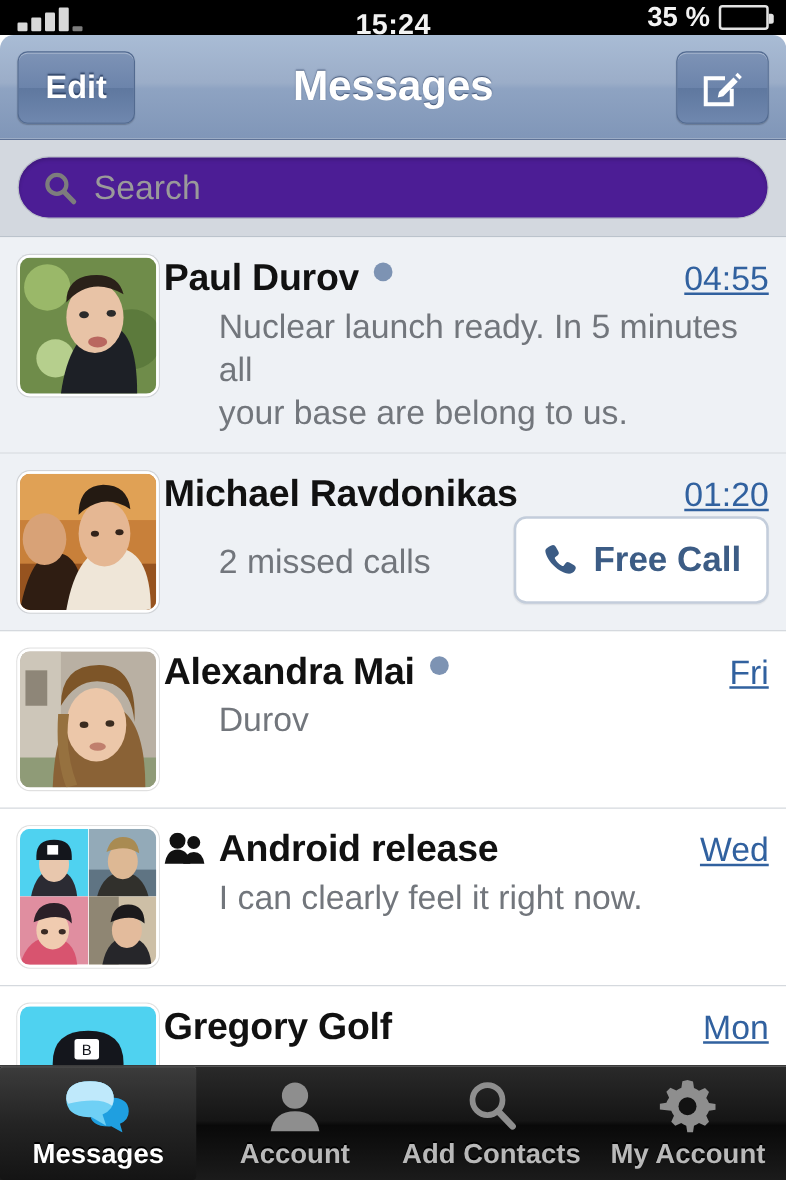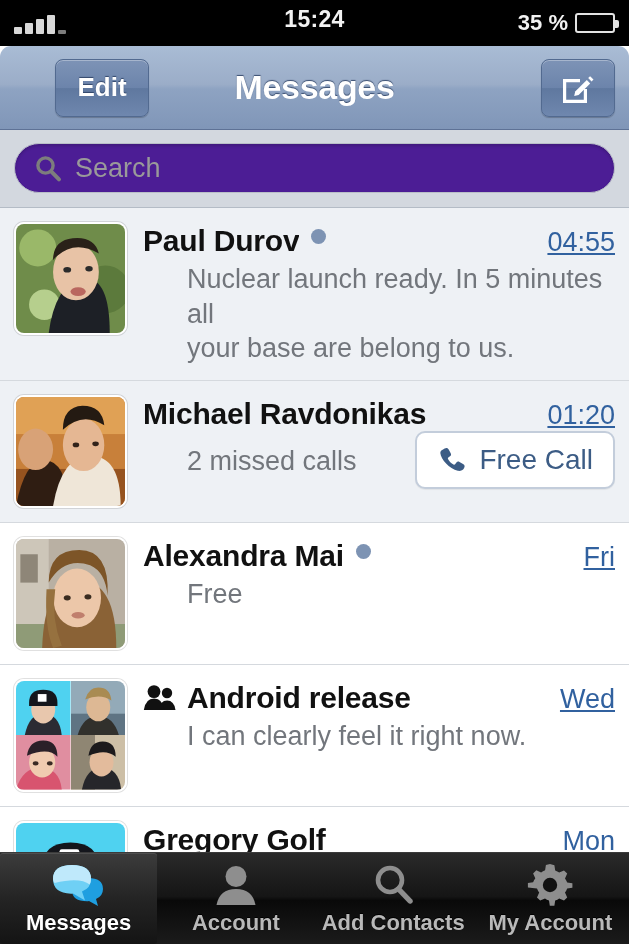"15:24" #status-bar { height: 46px -> 28px }
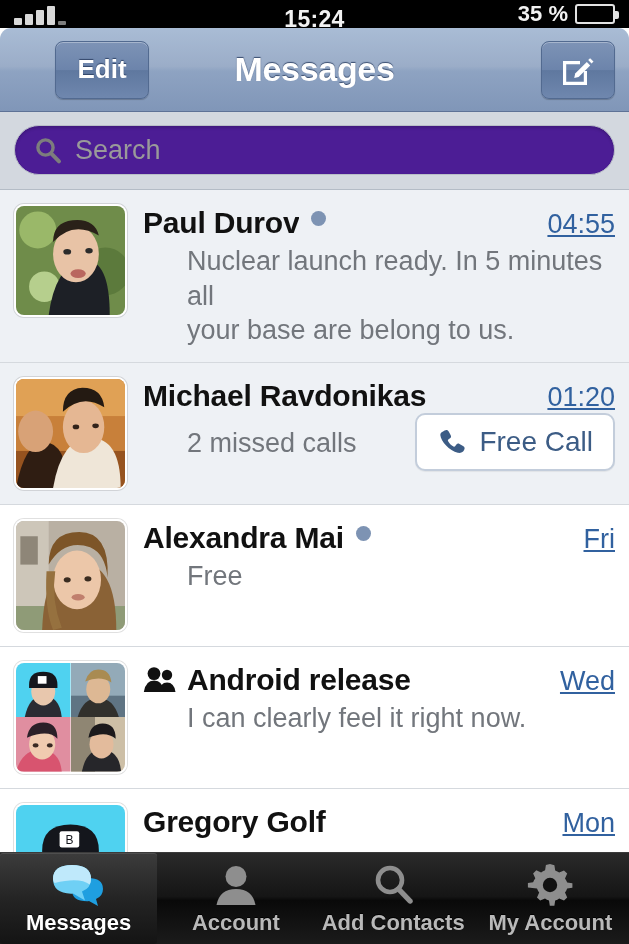"Edit" #edit-button { margin-left: 41px -> none }
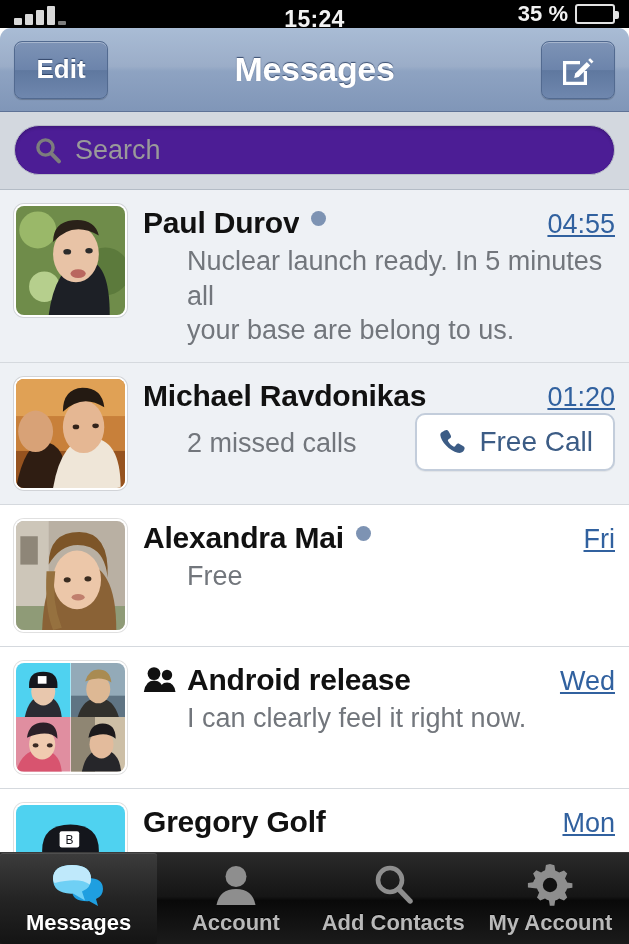"Paul Durov" .chat-body { padding-left: 16px -> 4px }
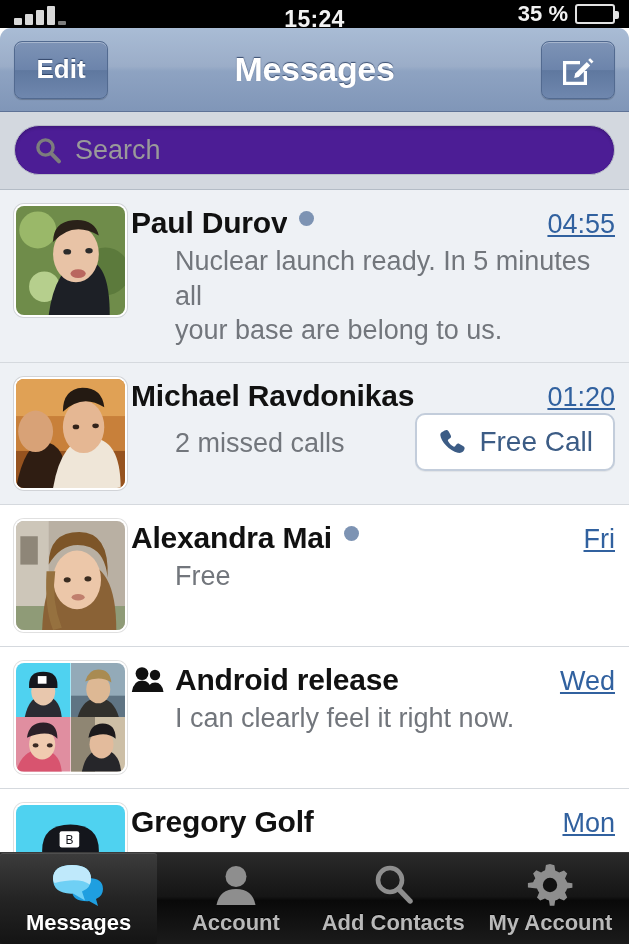"Free Call" #free-call-button { font-weight: normal -> bold; height: 58px -> 70px }
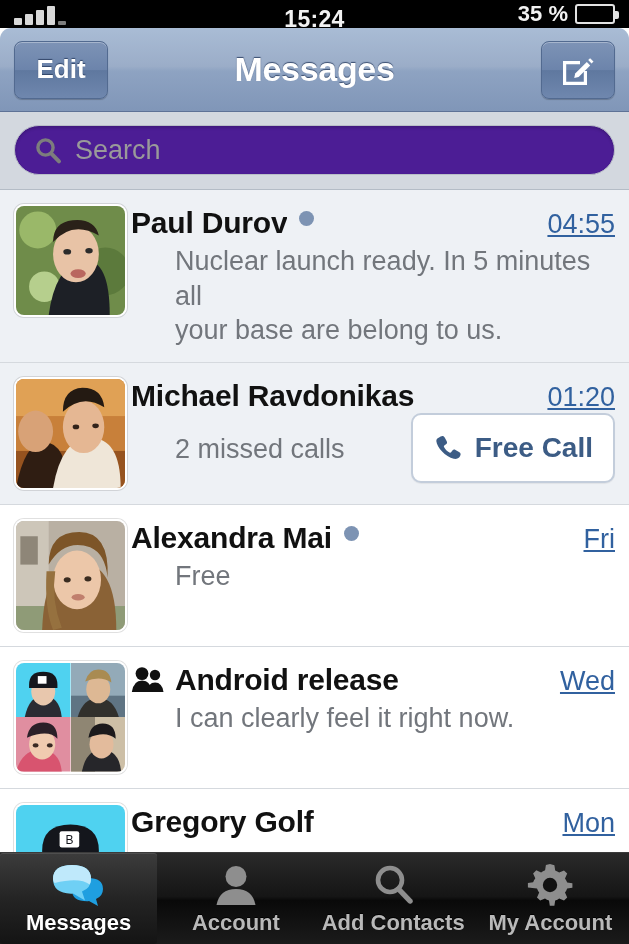"Free" span.chat-preview-line { text: Free -> Durov }
